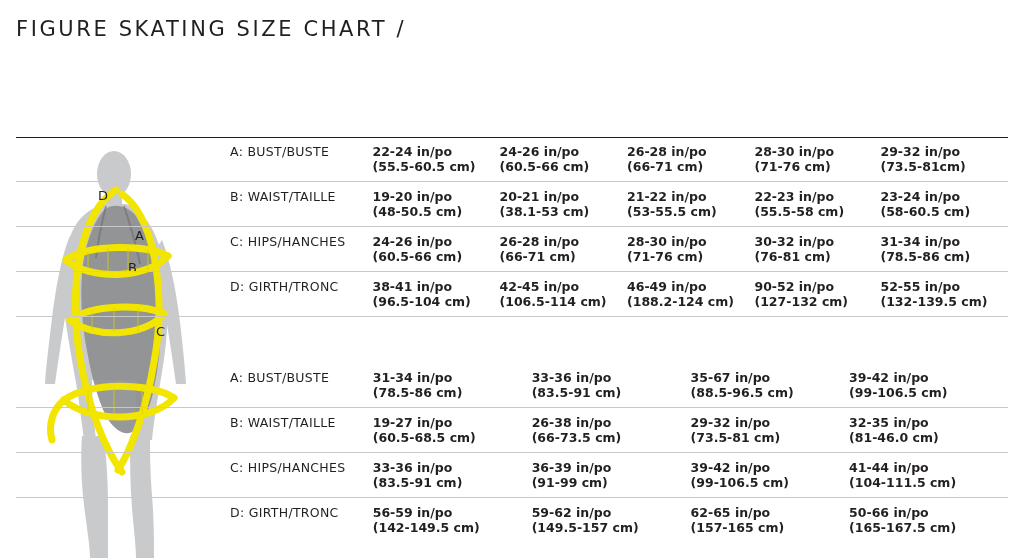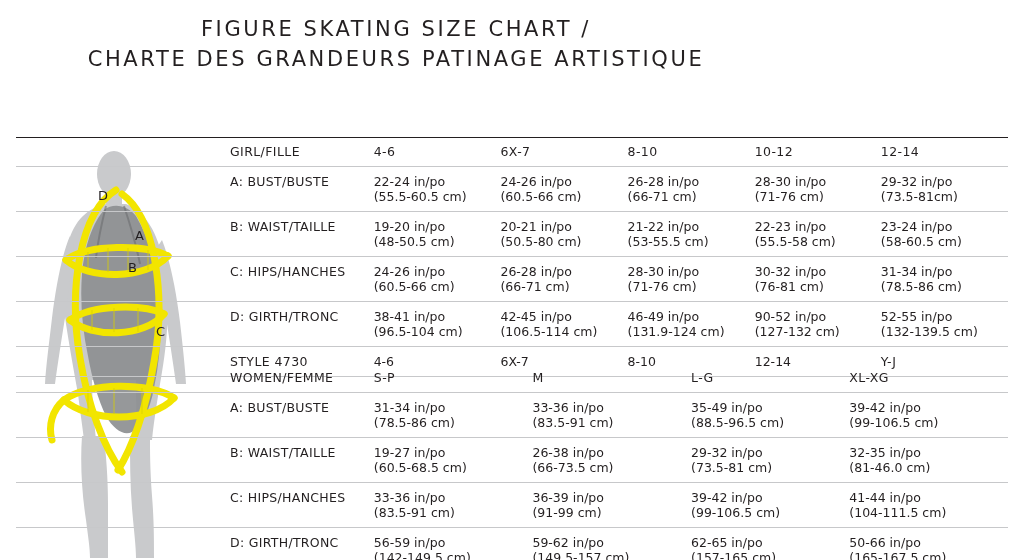"FIGURE SKATING SIZE CHART /" .title-line { text-align: center -> none }
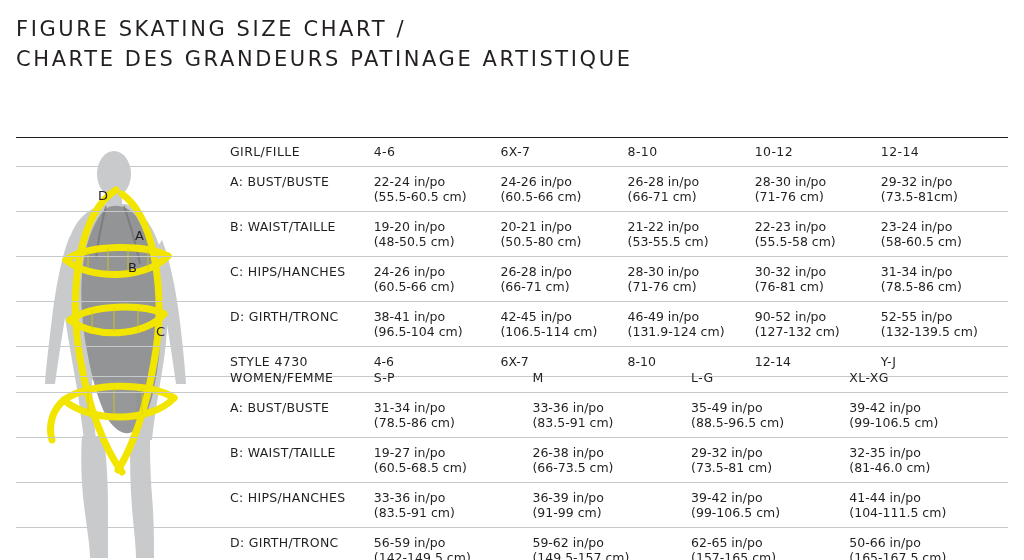"CHARTE DES GRANDEURS PATINAGE ARTISTIQUE" div.title-line { html: <div>CHARTE DES GRANDEURS PATINAGE ARTISTIQUE</div> -> none }
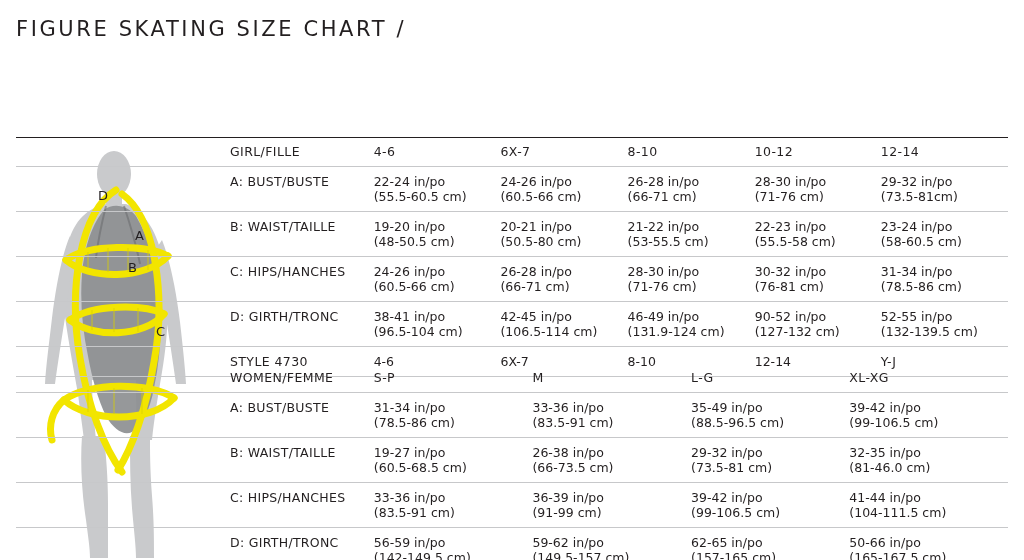"GIRL/FILLE" tr.row-line { html: <tr> <td>GIRL/FILLE</td> <td>4-6</td> <td>6X-7</td> <td>8-10</td> <td>10-12</td> <td>12-14</td> </tr> -> none }
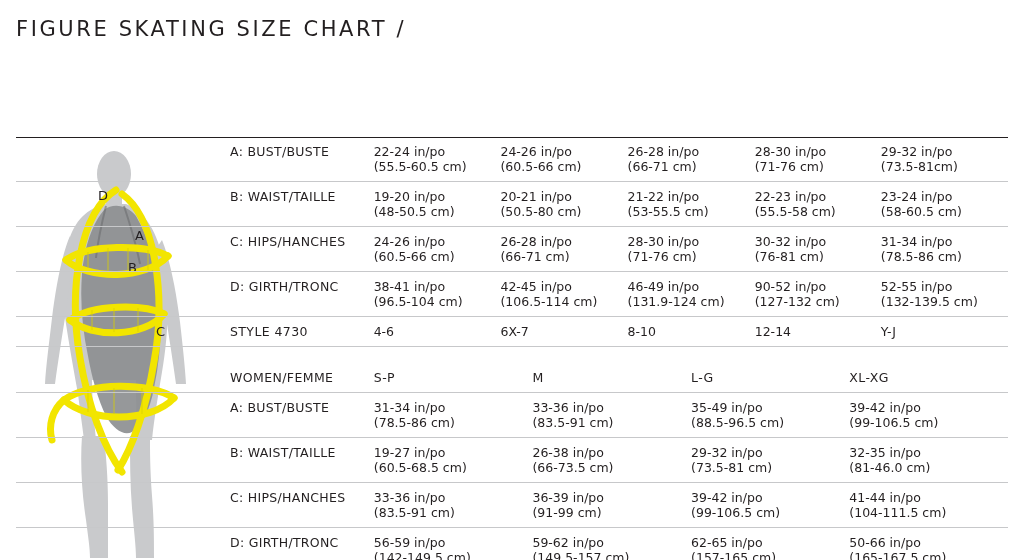"22-24 in/po" .val { font-weight: none -> bold }
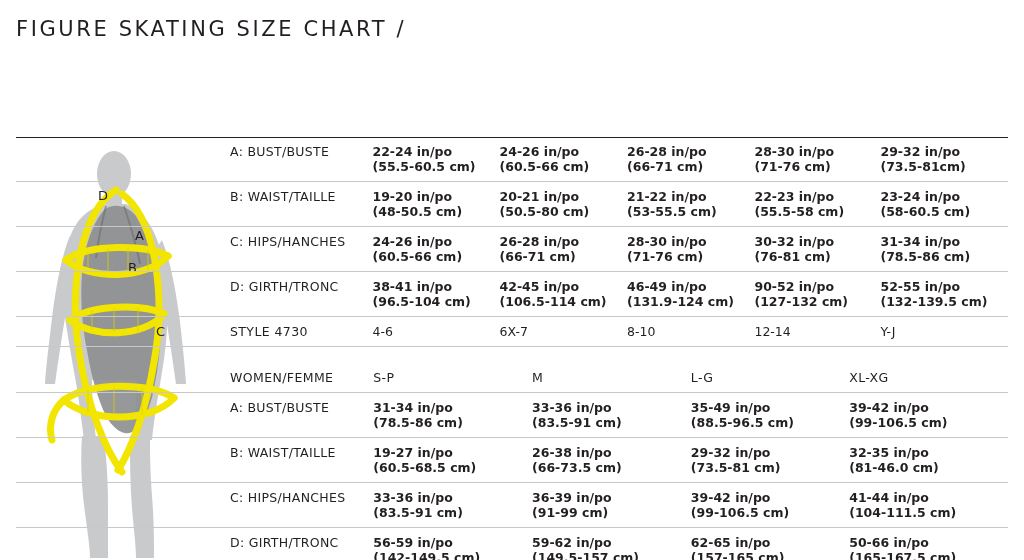"(50.5-80 cm)" span.sub { text: 50.5-80 -> 38.1-53 }
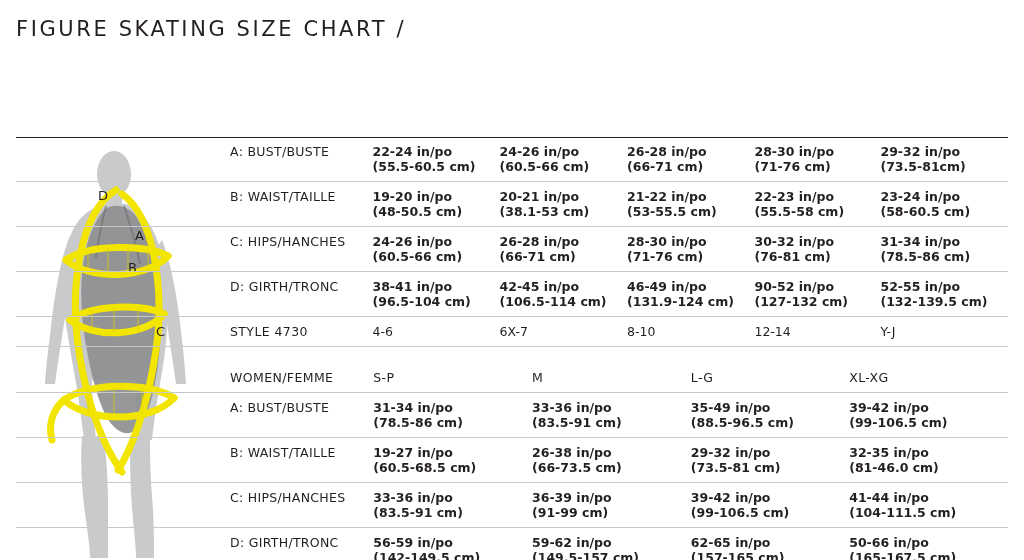"(131.9-124 cm)" span.sub { text: 131.9-124 -> 188.2-124 }
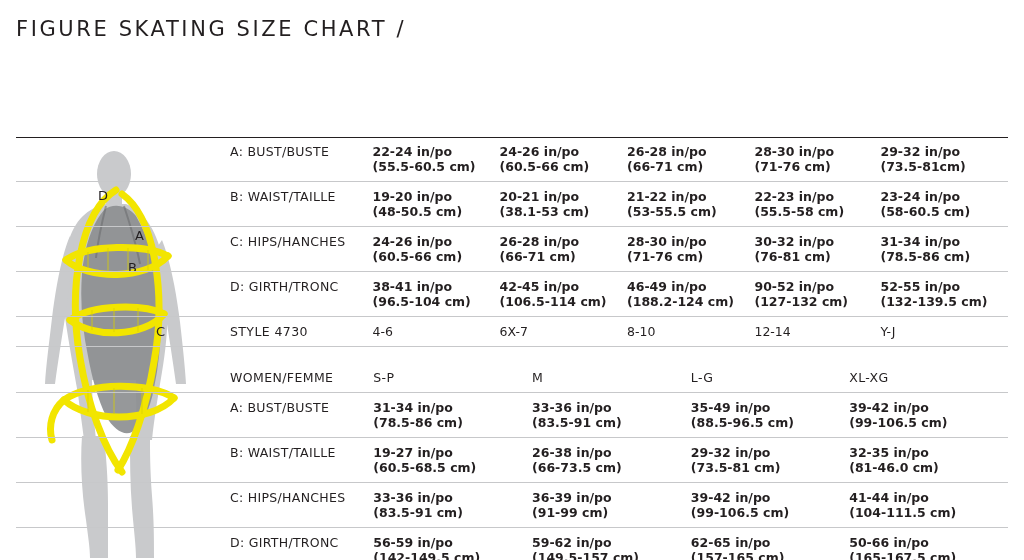"STYLE 4730" tr.row-line { html: <tr> <td>STYLE 4730</td> <td>4-6</td> <td>6X-7</td> <td>8-10</td> <td>12-14</td> <td>Y-J</td> </tr> -> none }
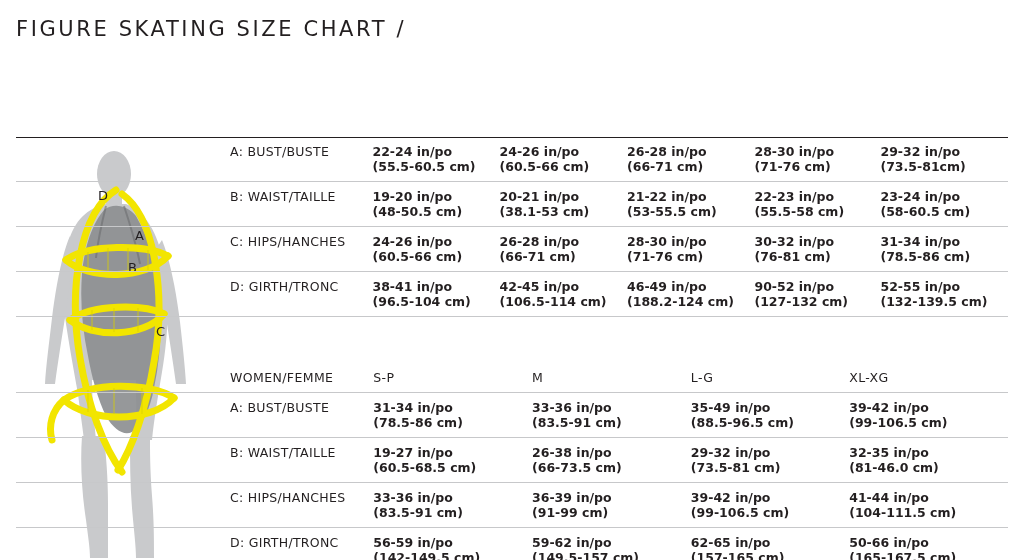"WOMEN/FEMME" tr.row-line { html: <tr> <td>WOMEN/FEMME</td> <td>S-P</td> <td>M</td> <td>L-G</td> <td>XL-XG</td> </tr> -> none }
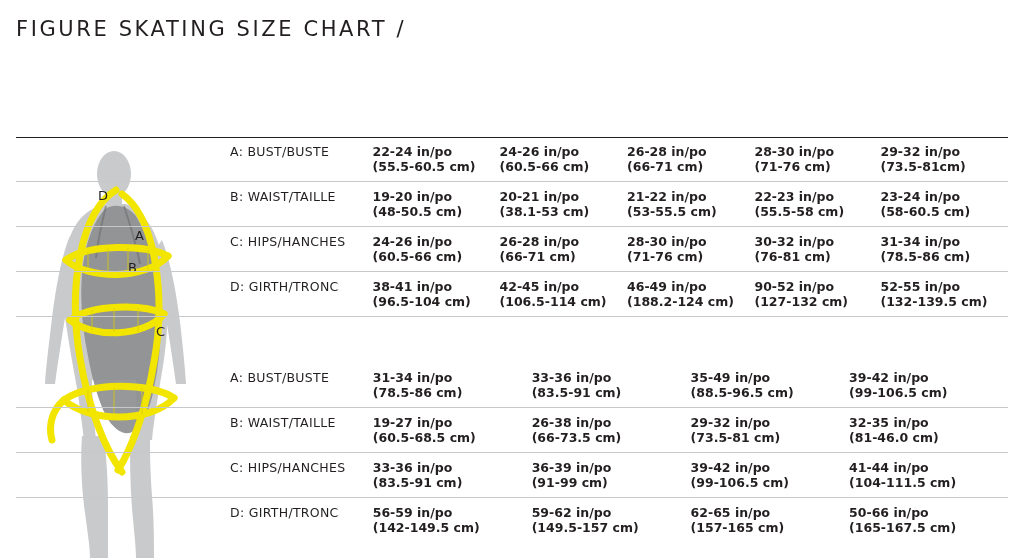"35-49 in/po" span.sub { text: 35-49 -> 35-67 }
